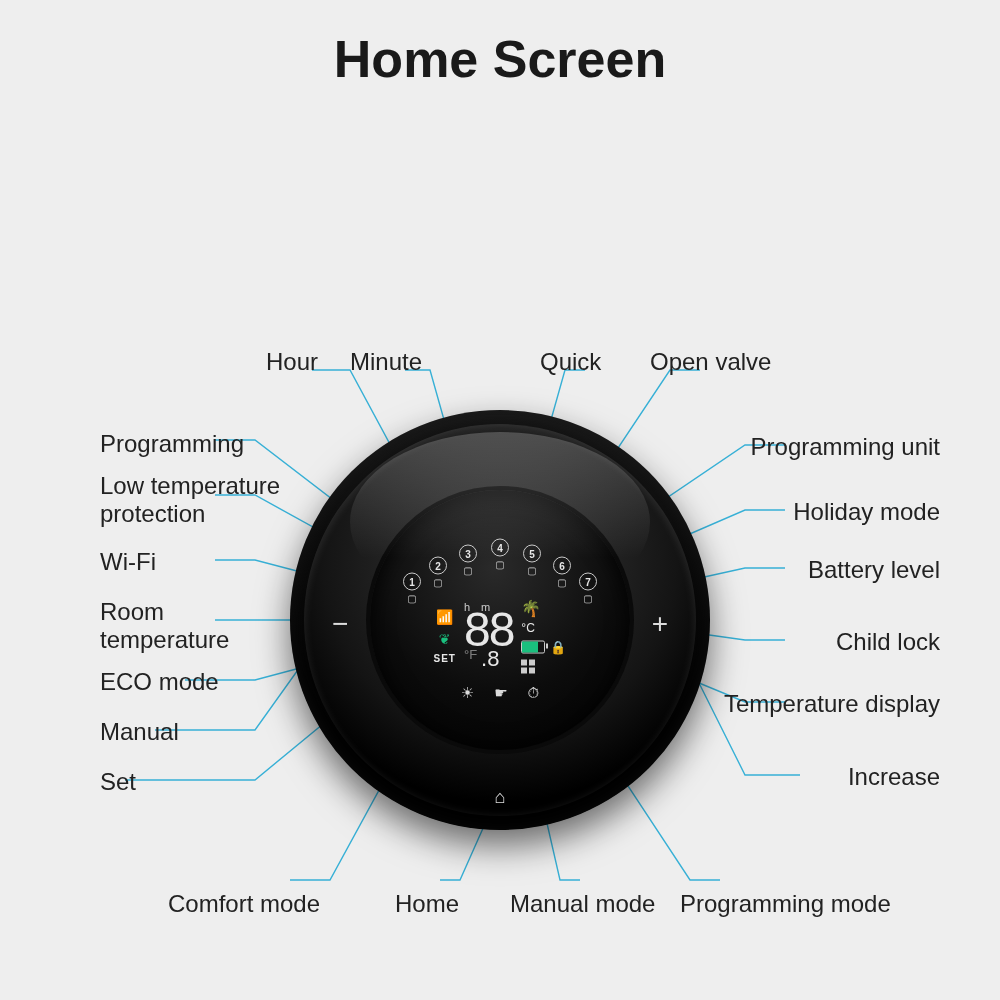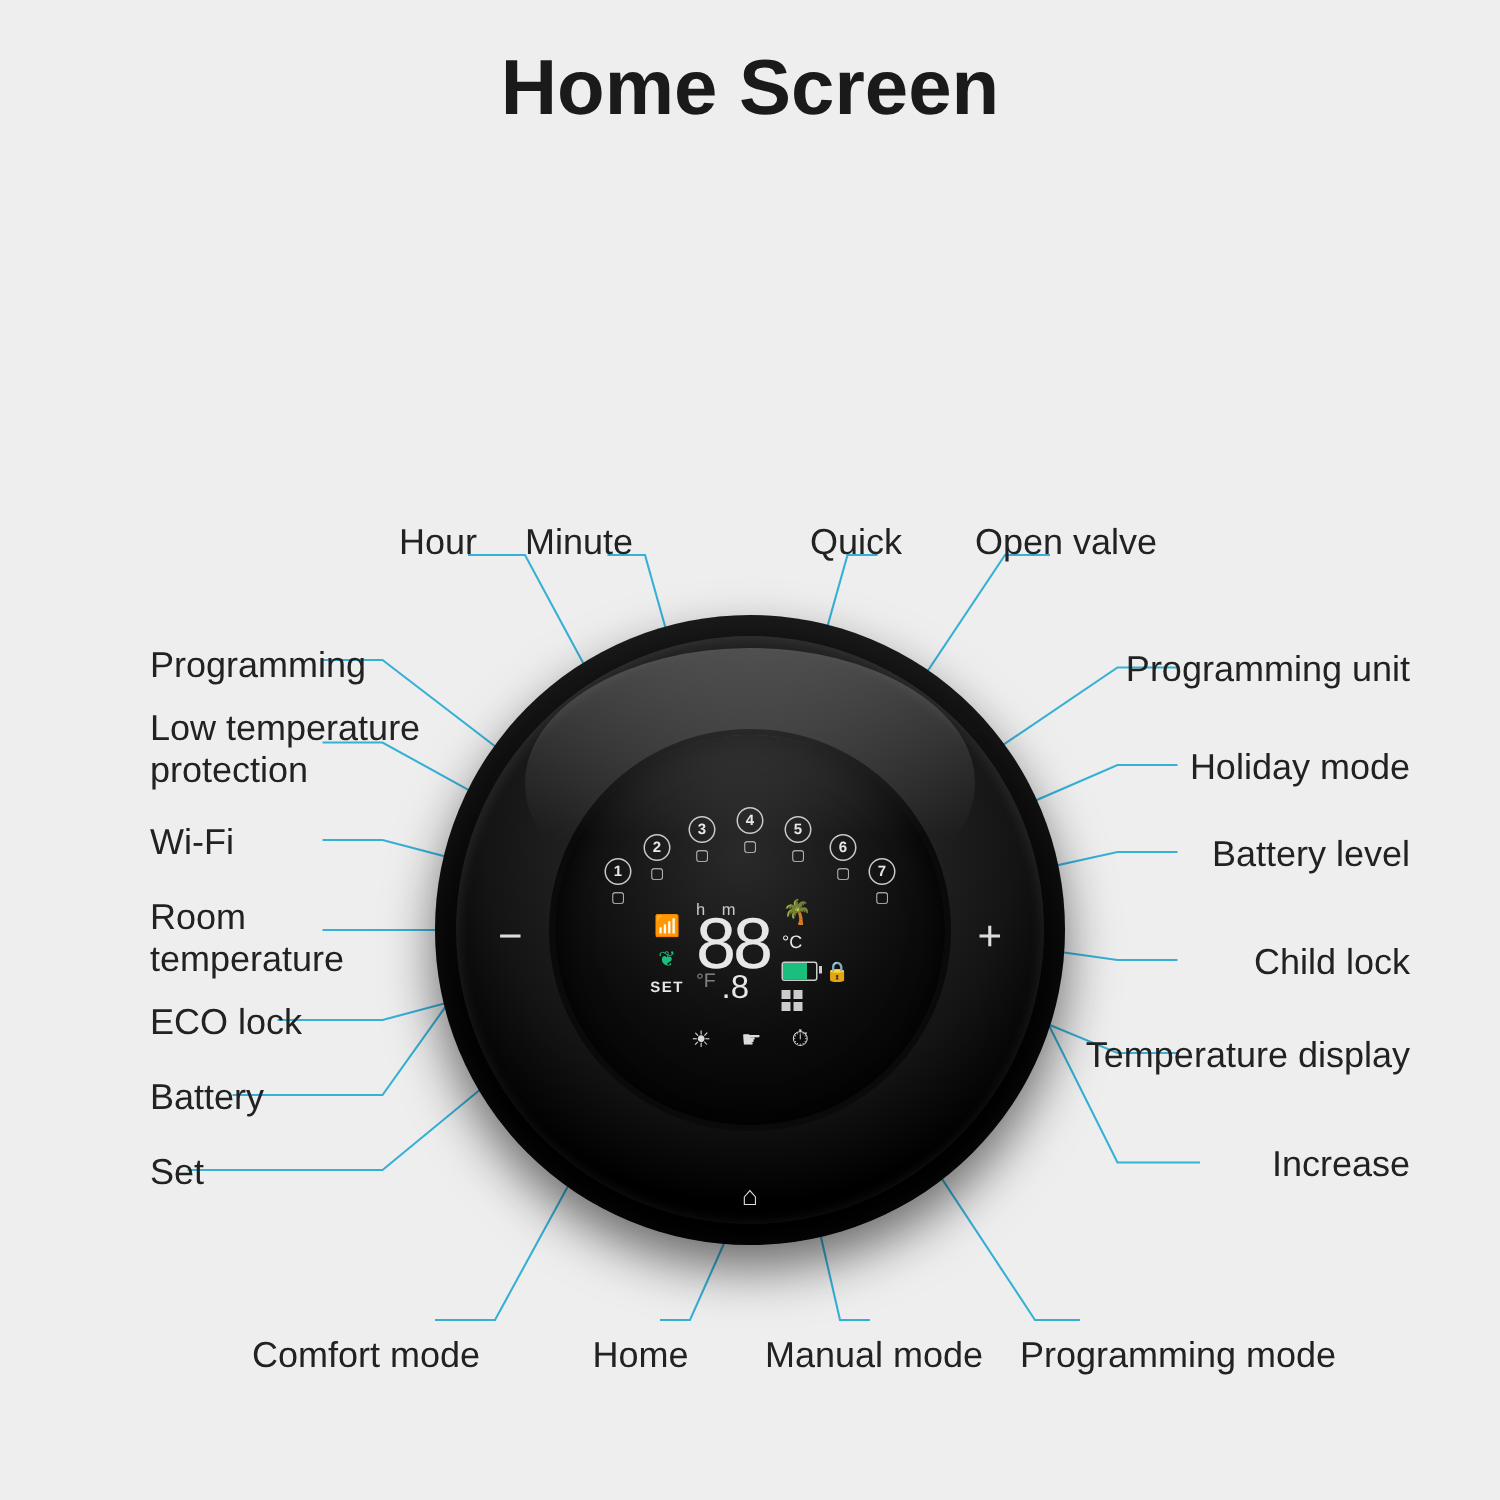"ECO lock" span { text: lock -> mode }
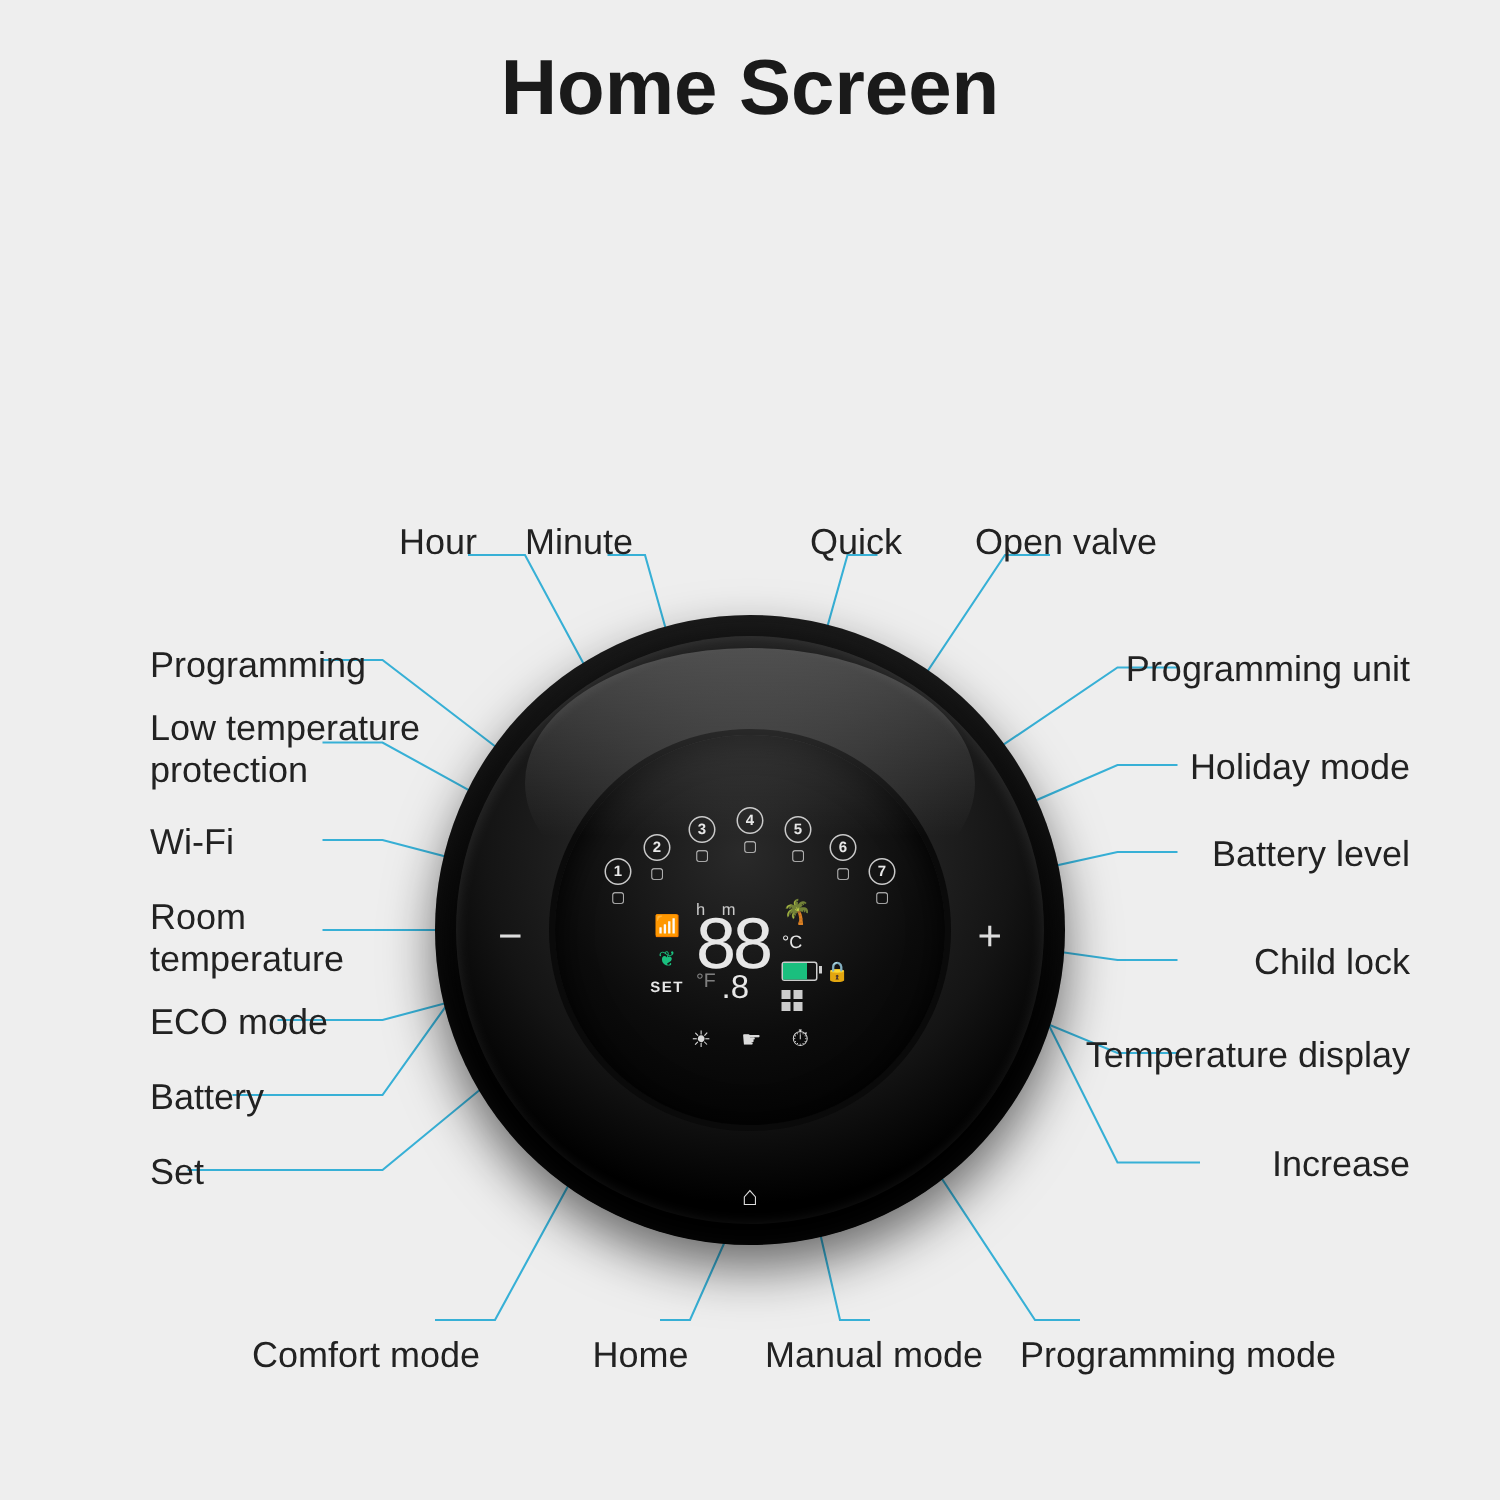"Battery" span { text: Battery -> Manual }
